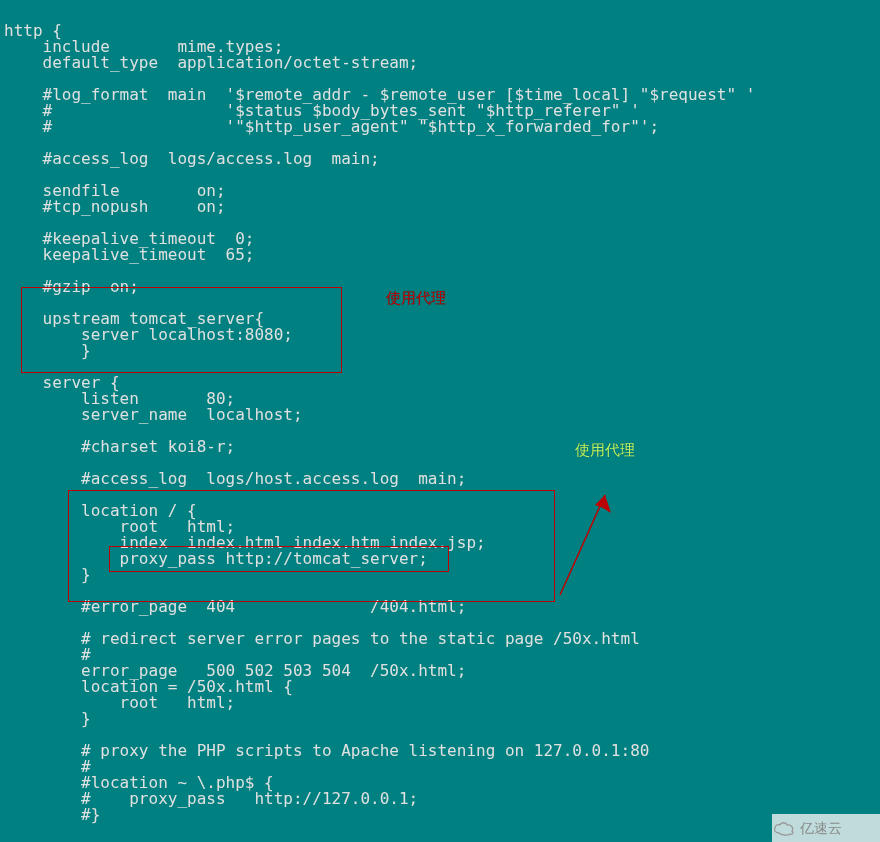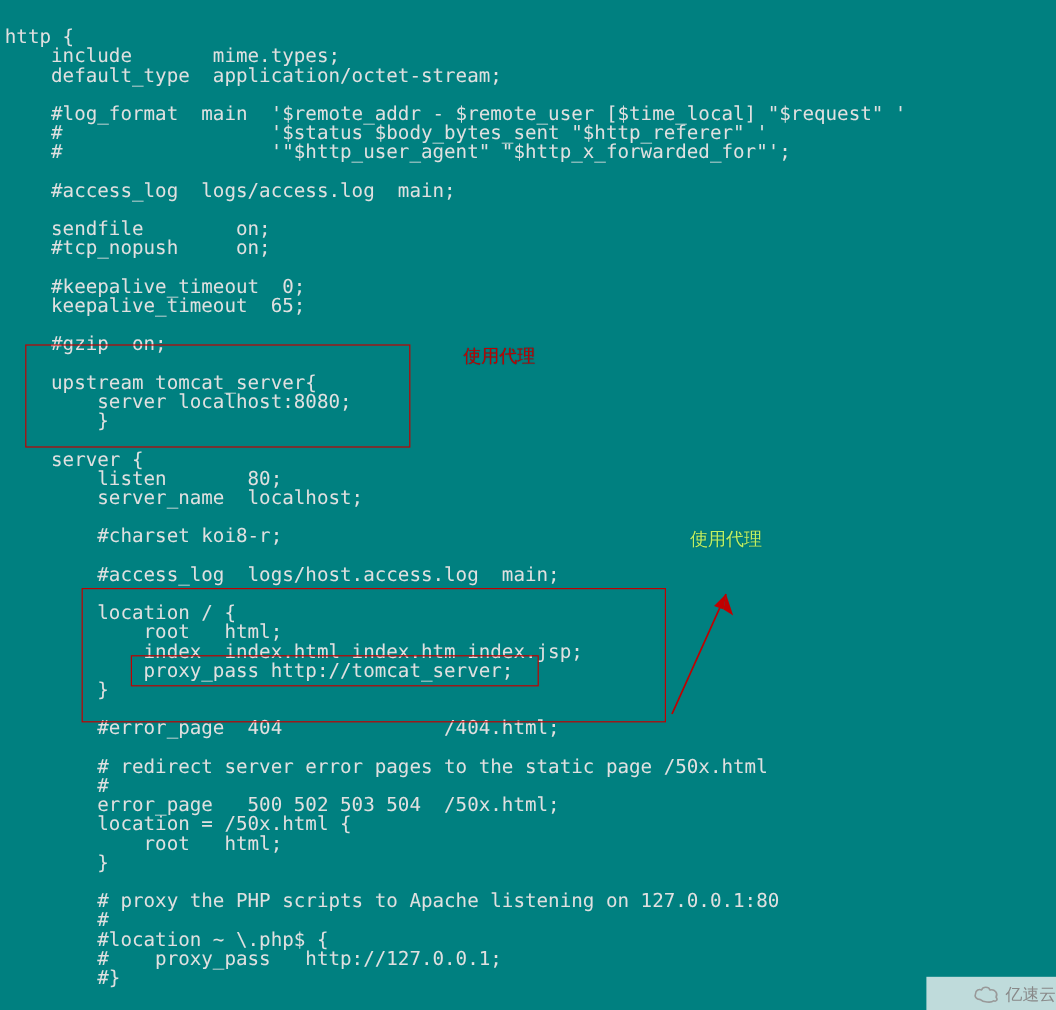"亿速云" .watermark { justify-content: flex-end -> flex-start }
